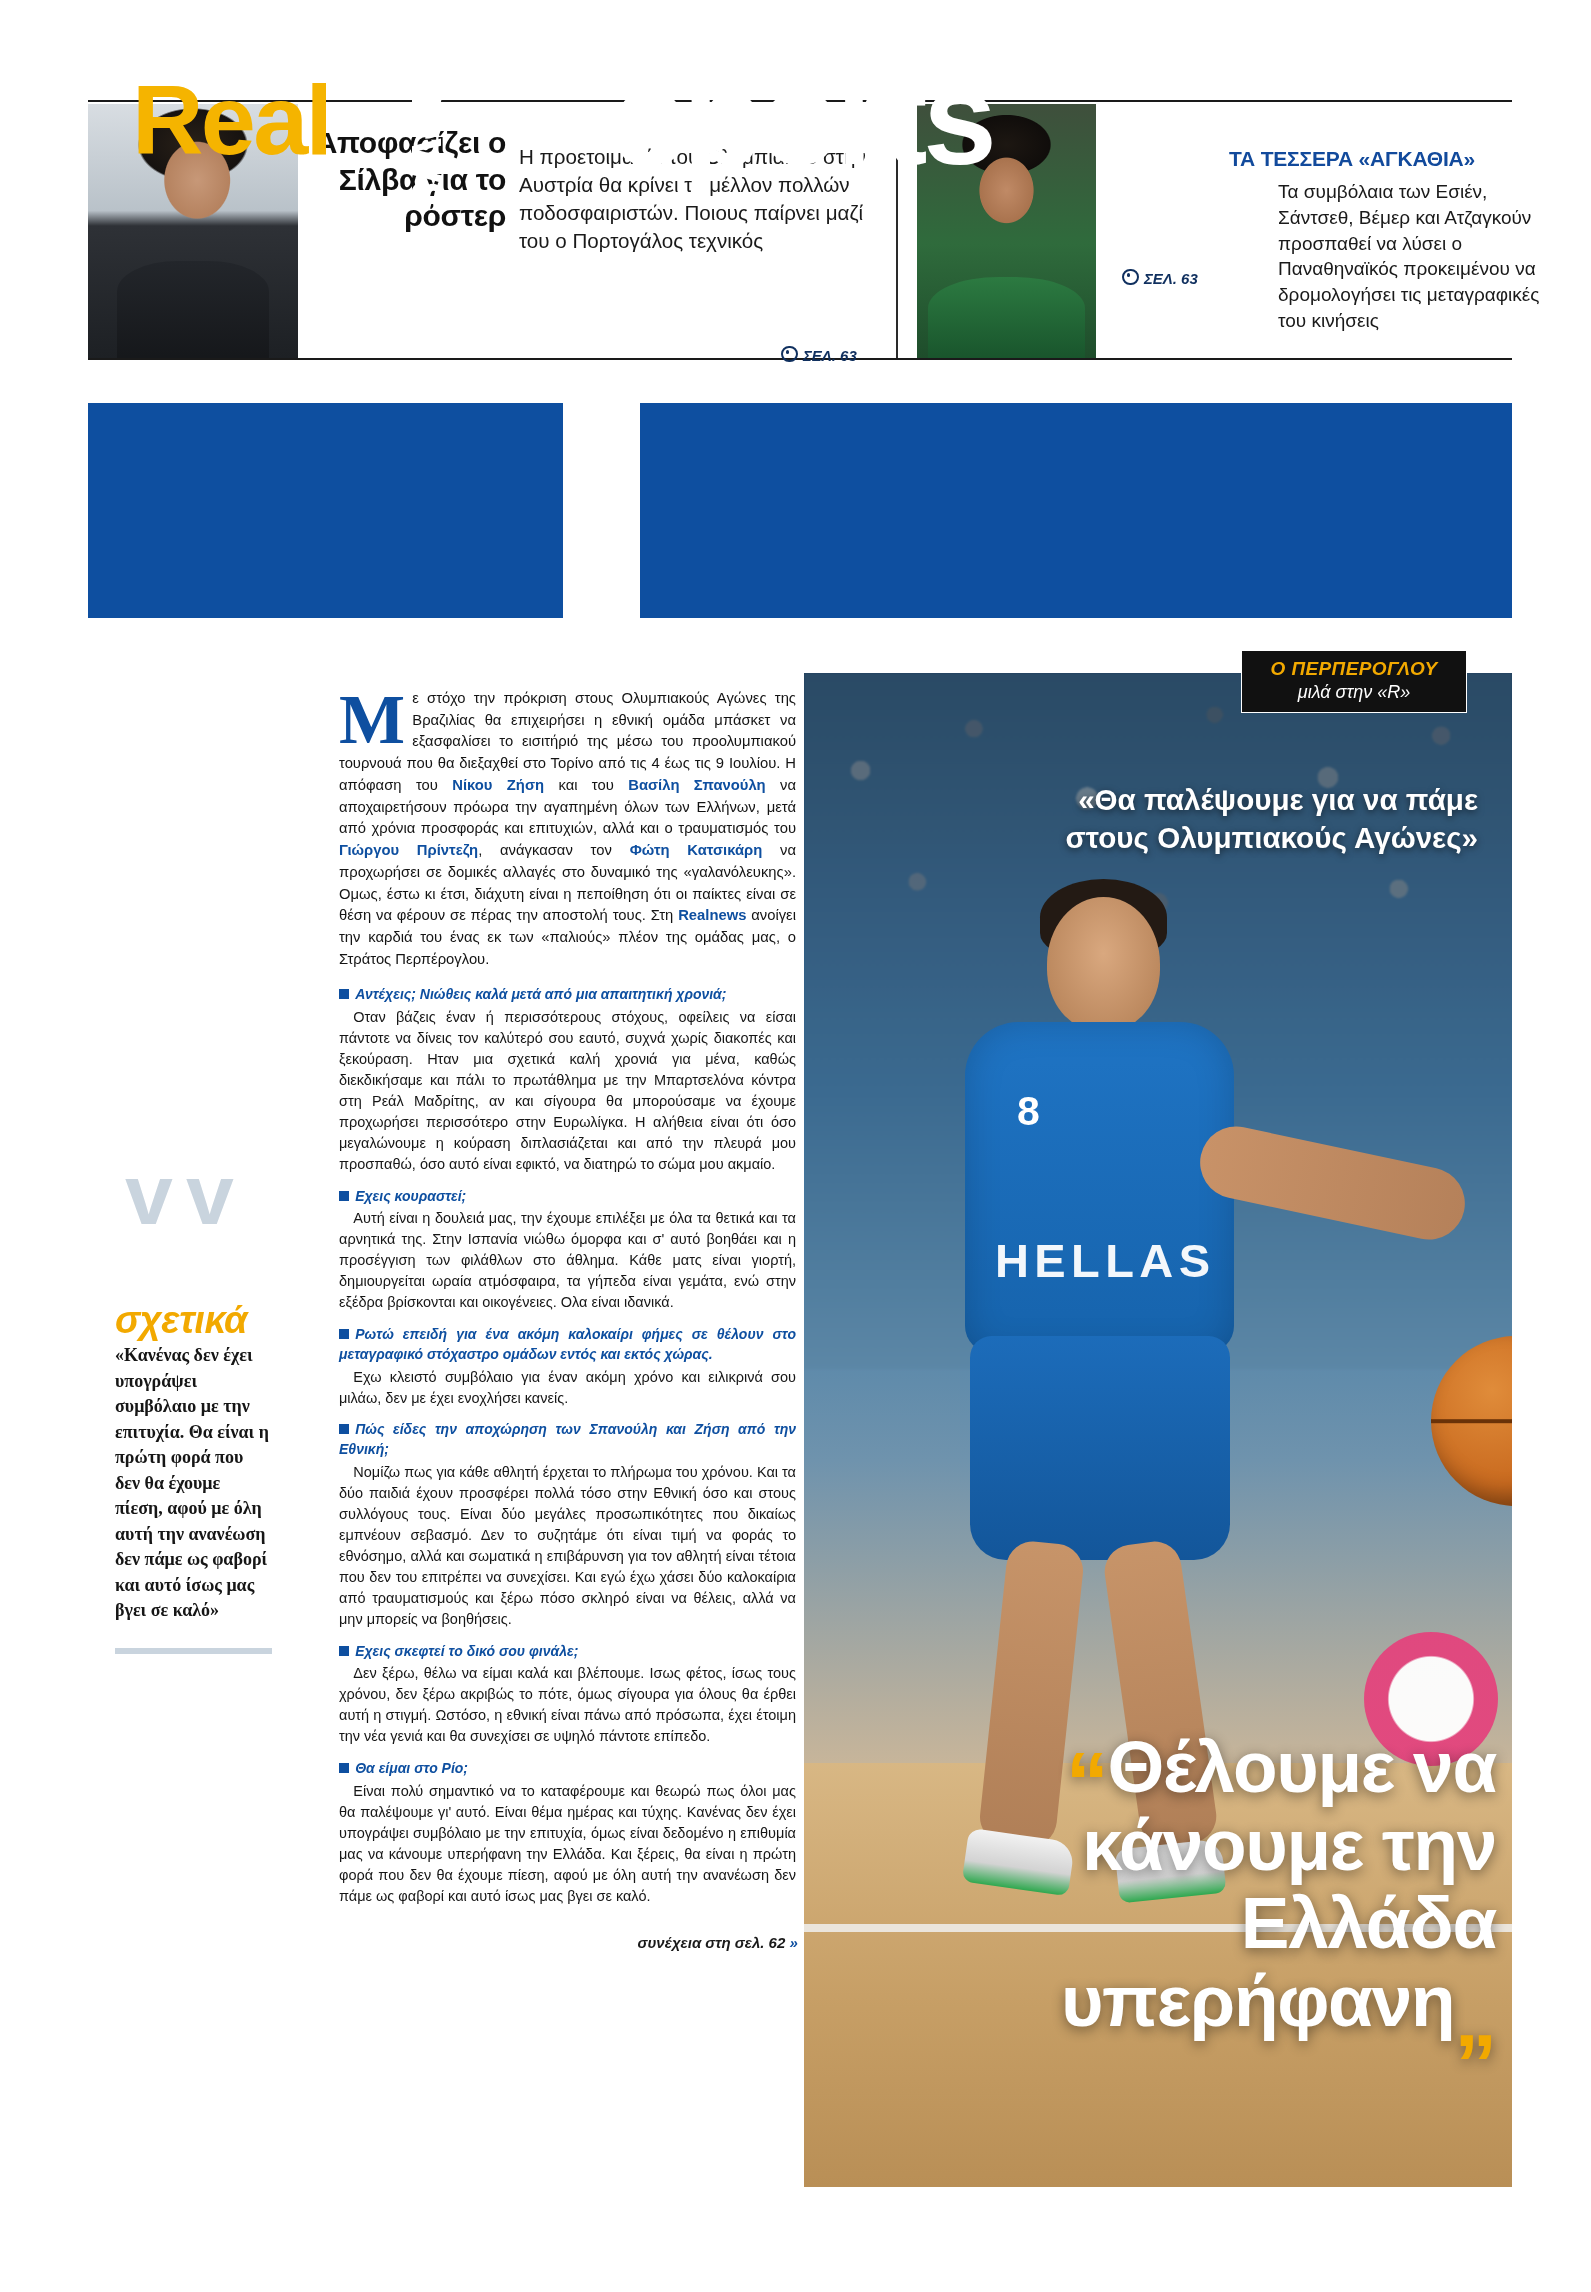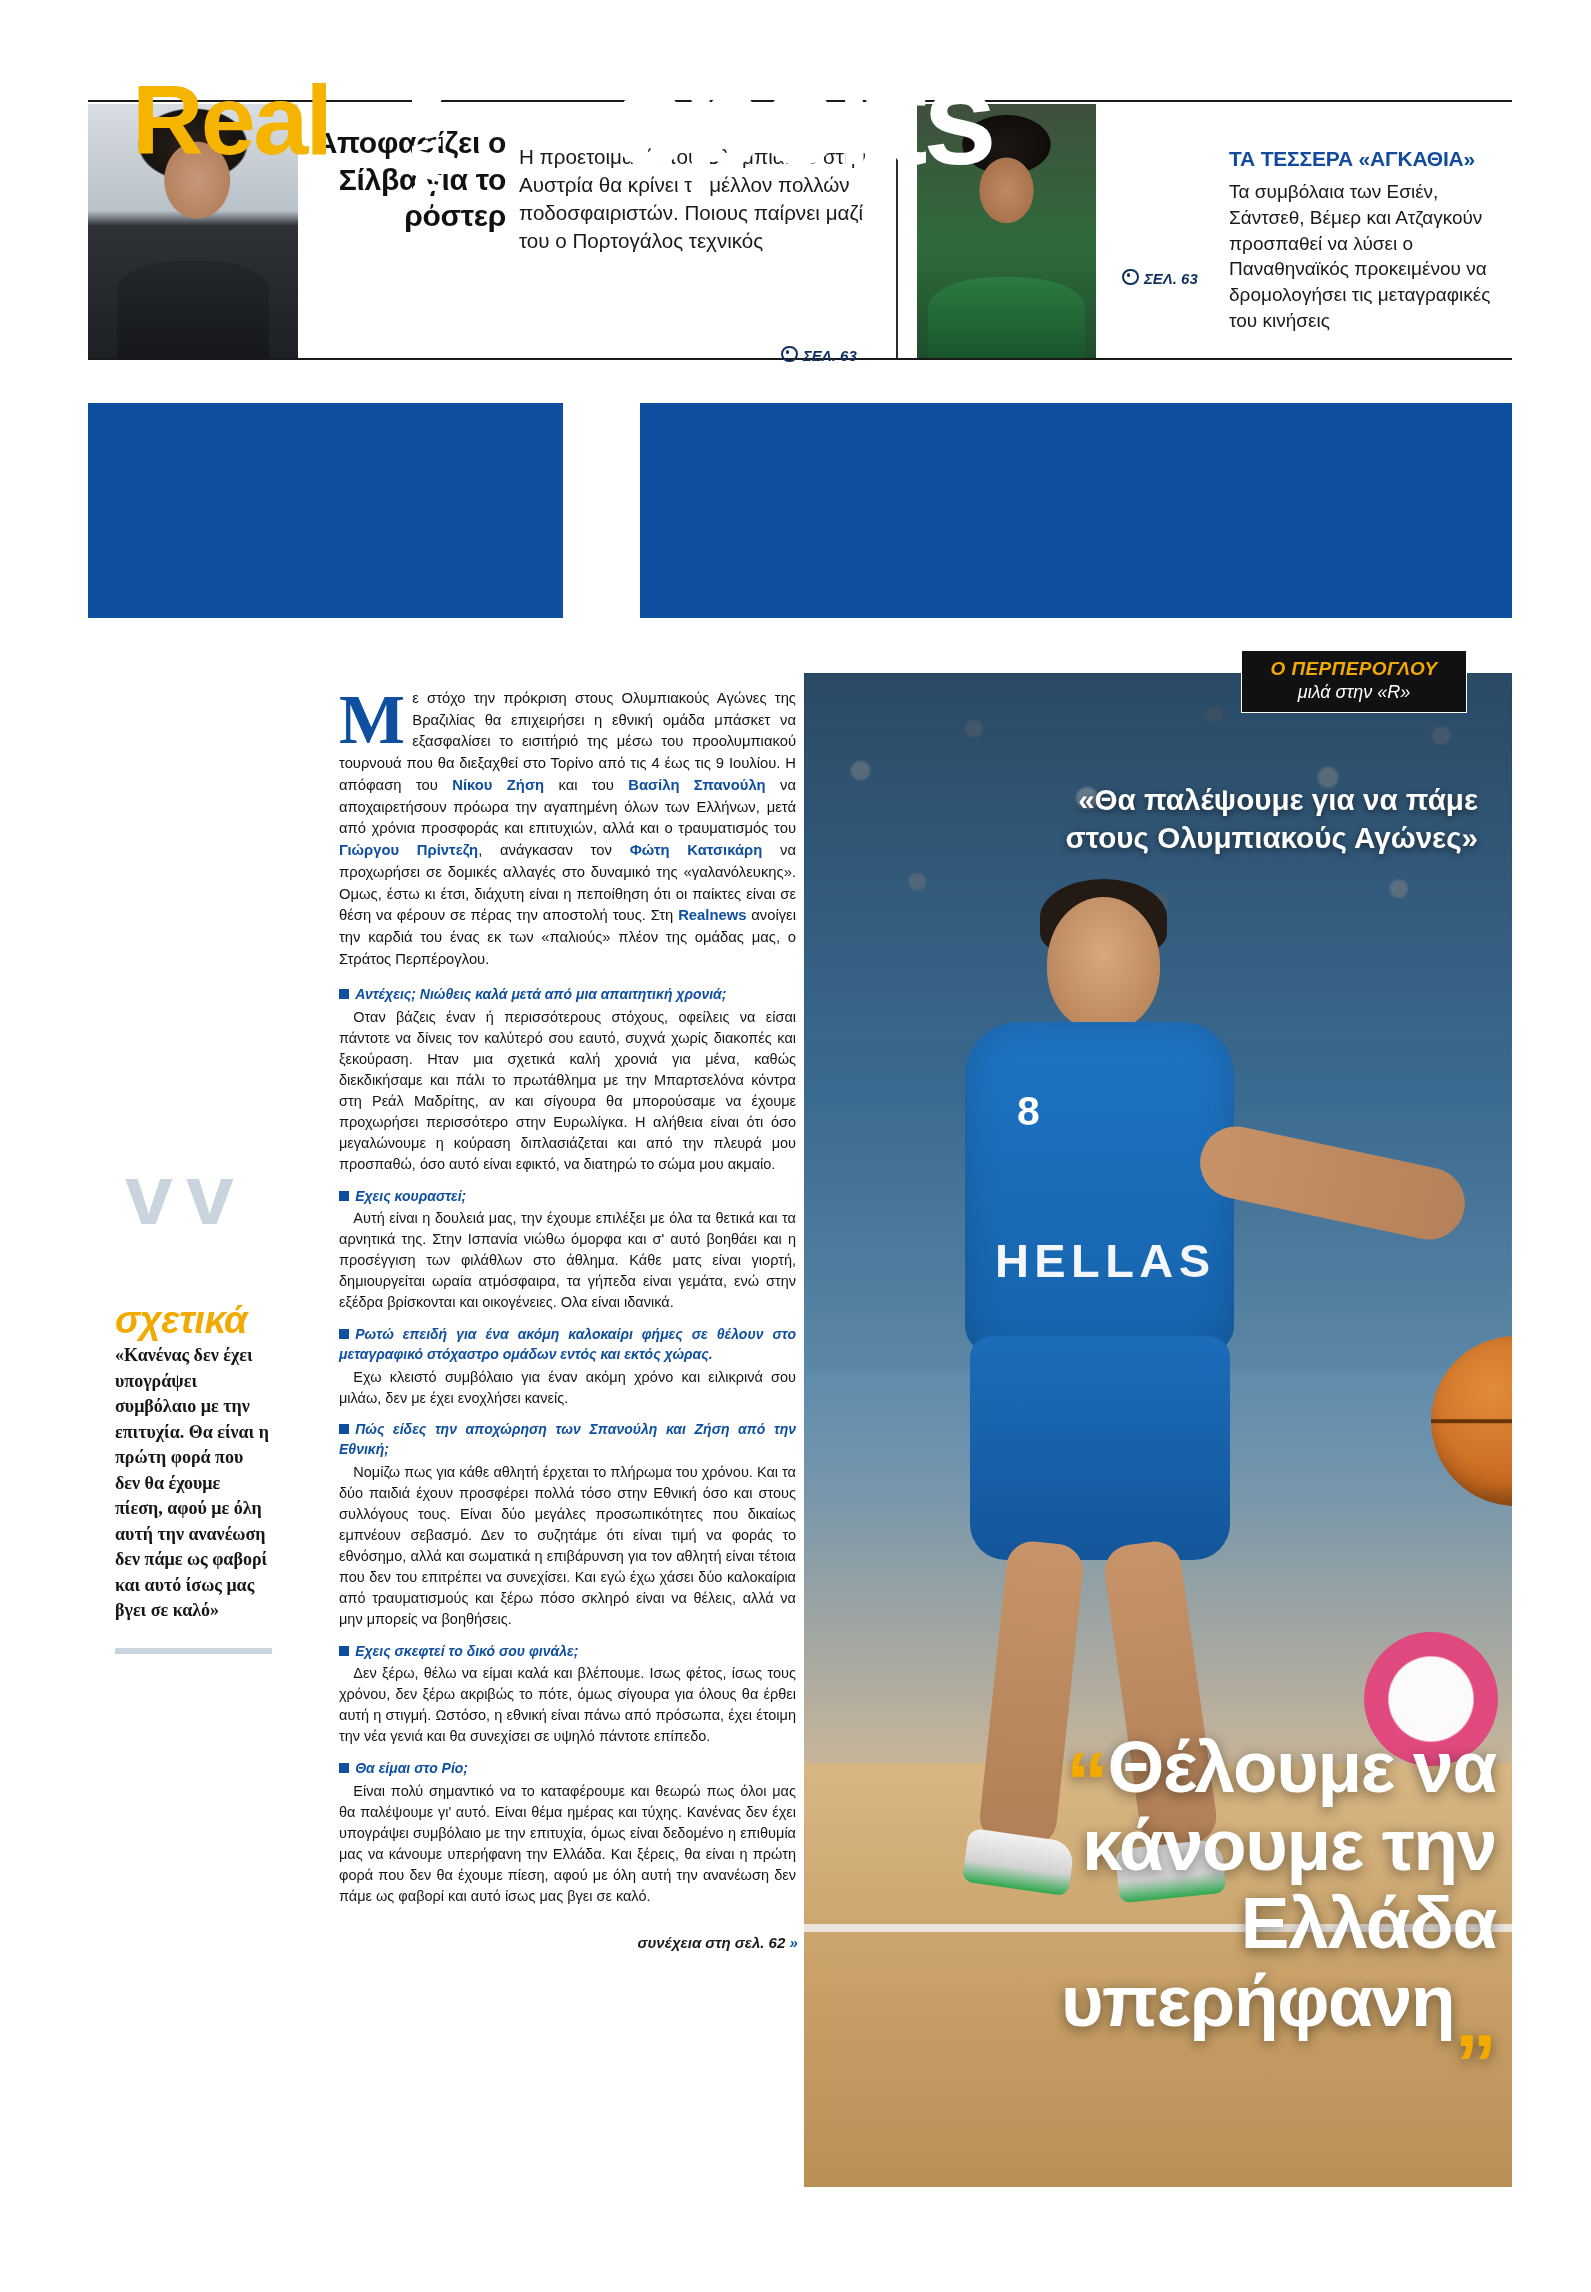"Τα συμβόλαια των Εσιέν, Σάντσεθ," .teaser-body-right { left: 1229px -> 1278px }
